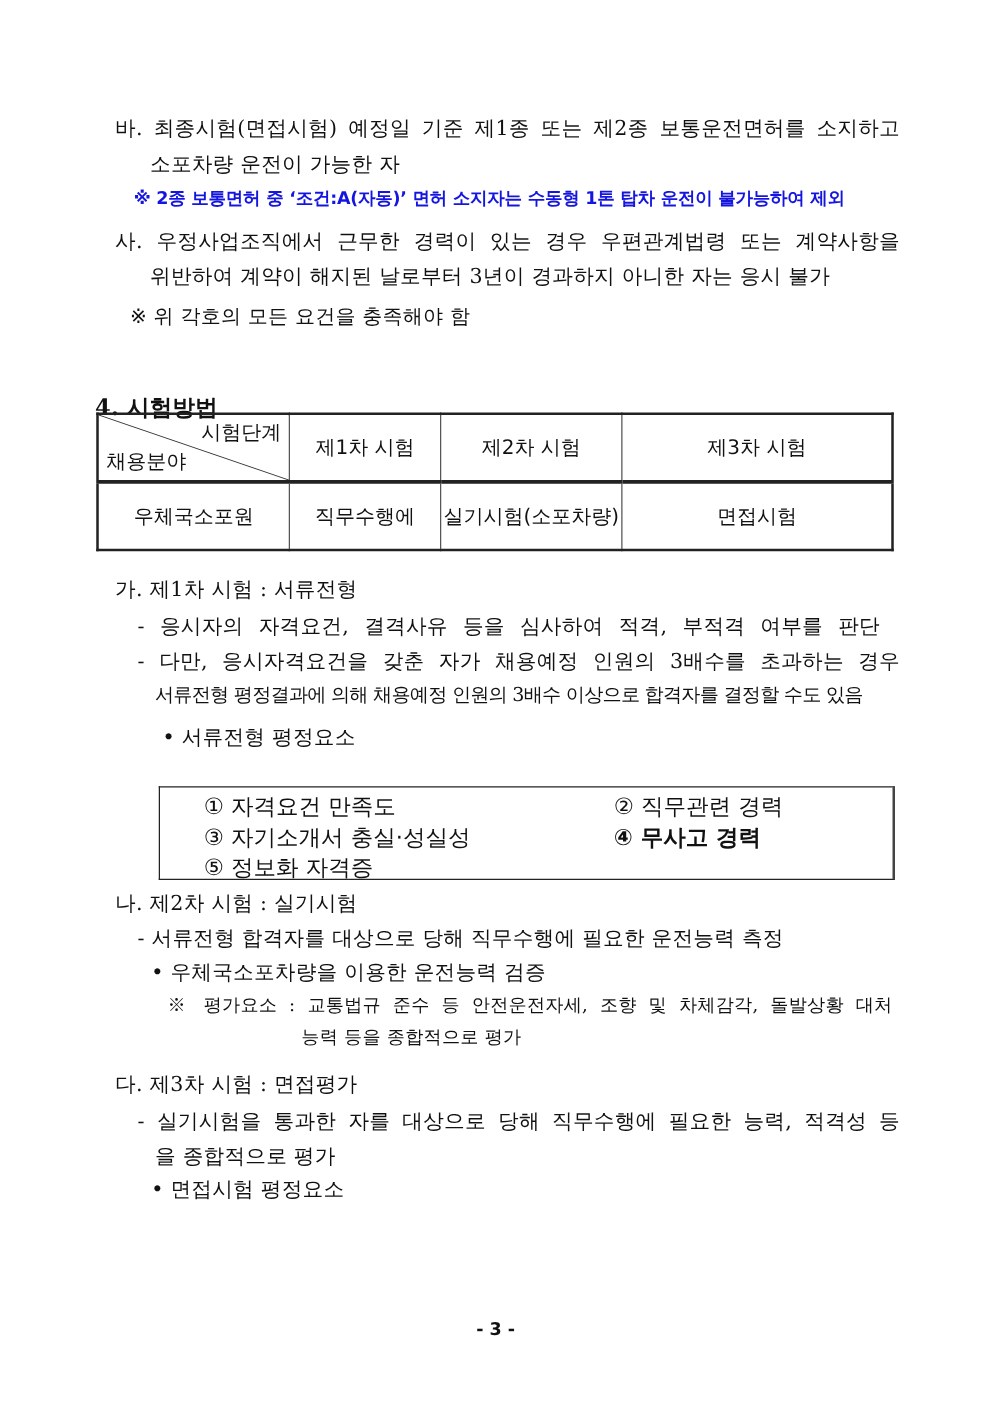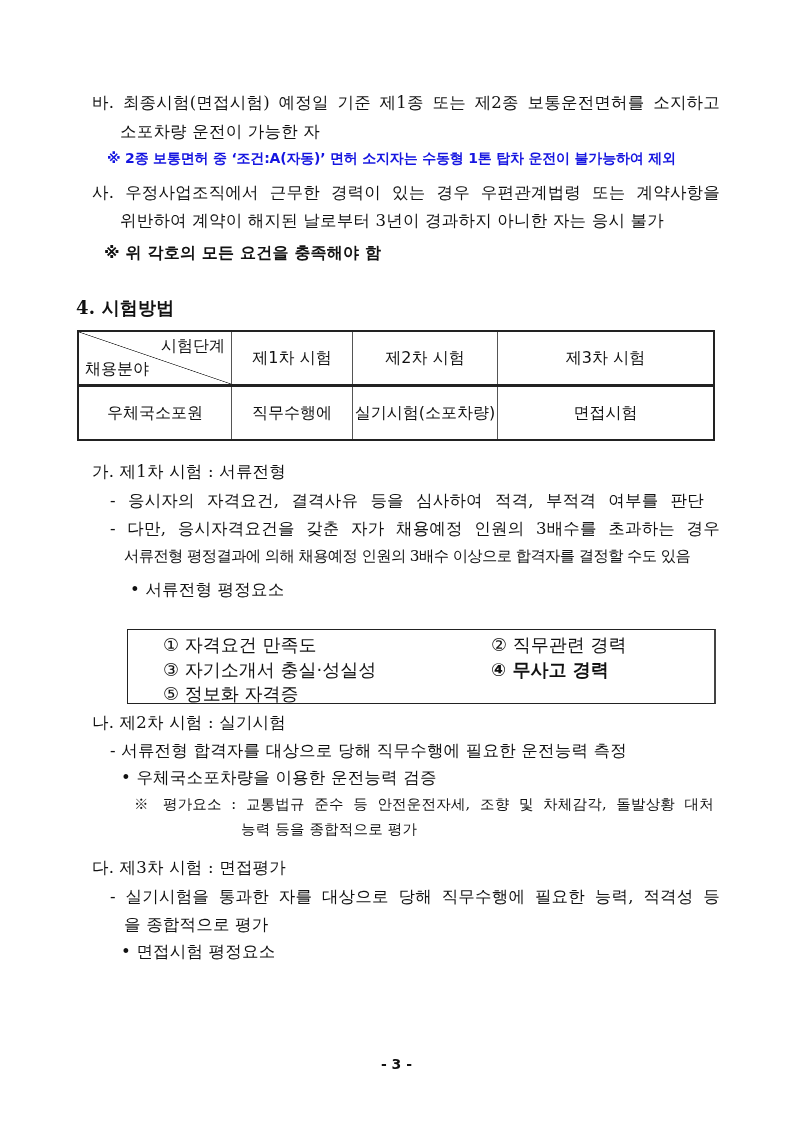"※ 위 각호의 모든 요건을" .bold { font-weight: bold -> normal }
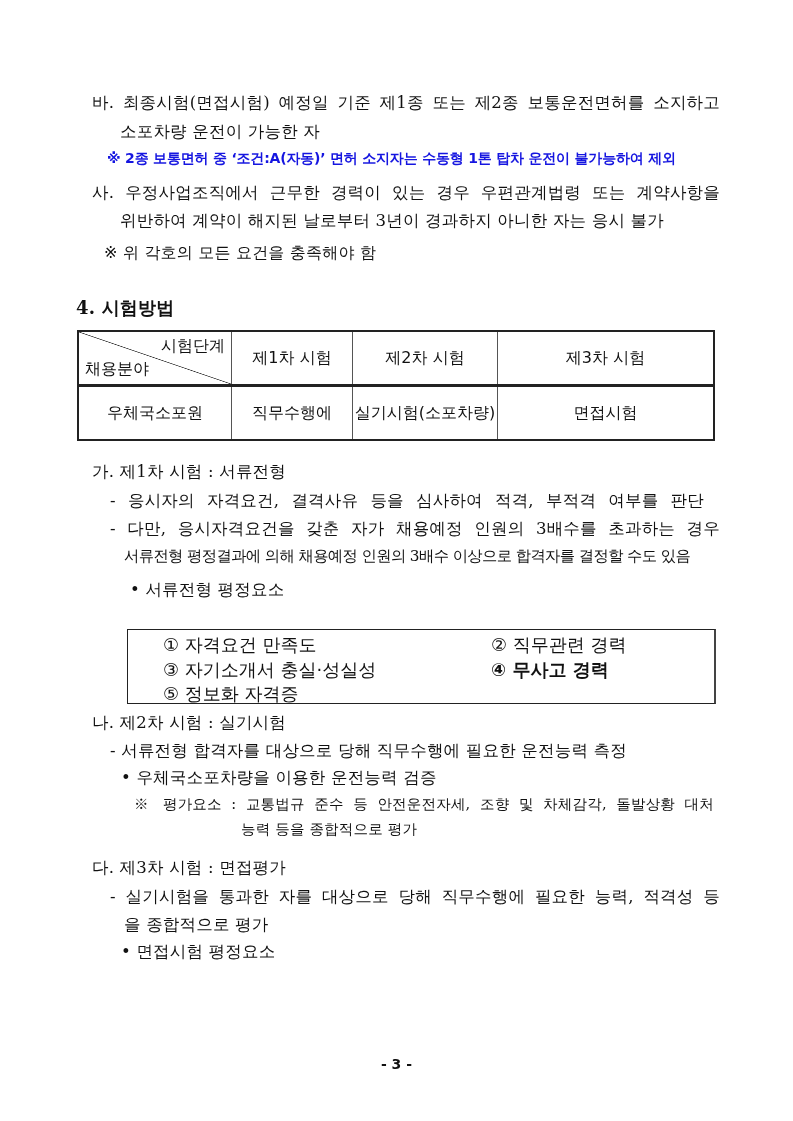"4. 시험방법" div.line { top: 296px -> 314px }
